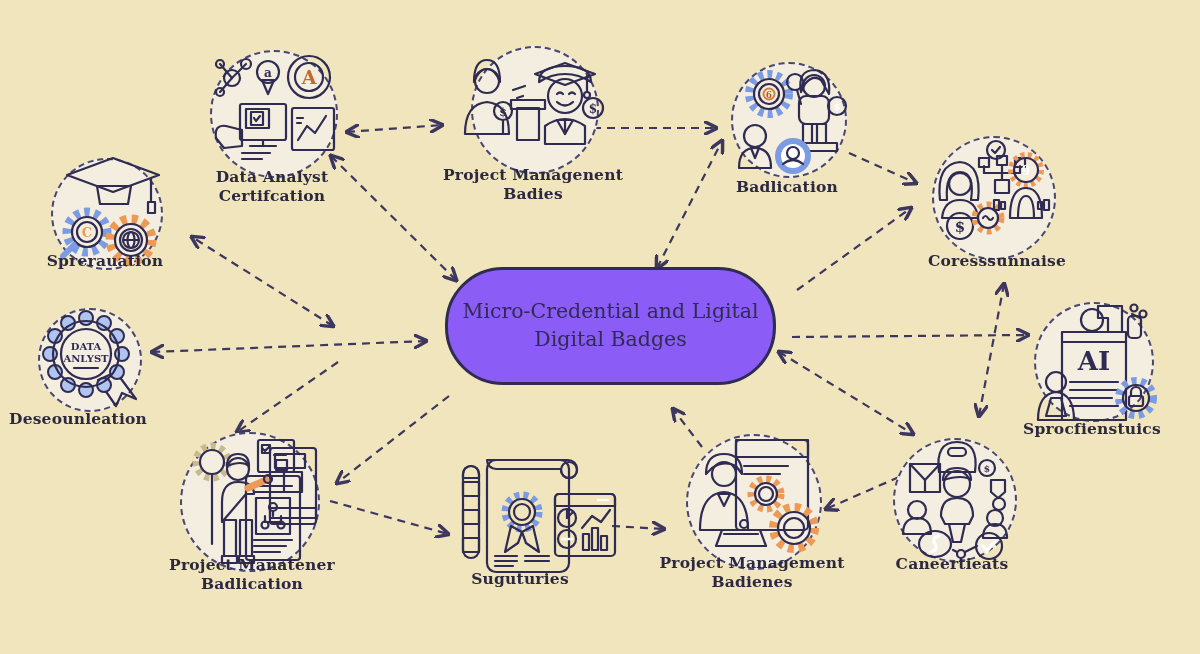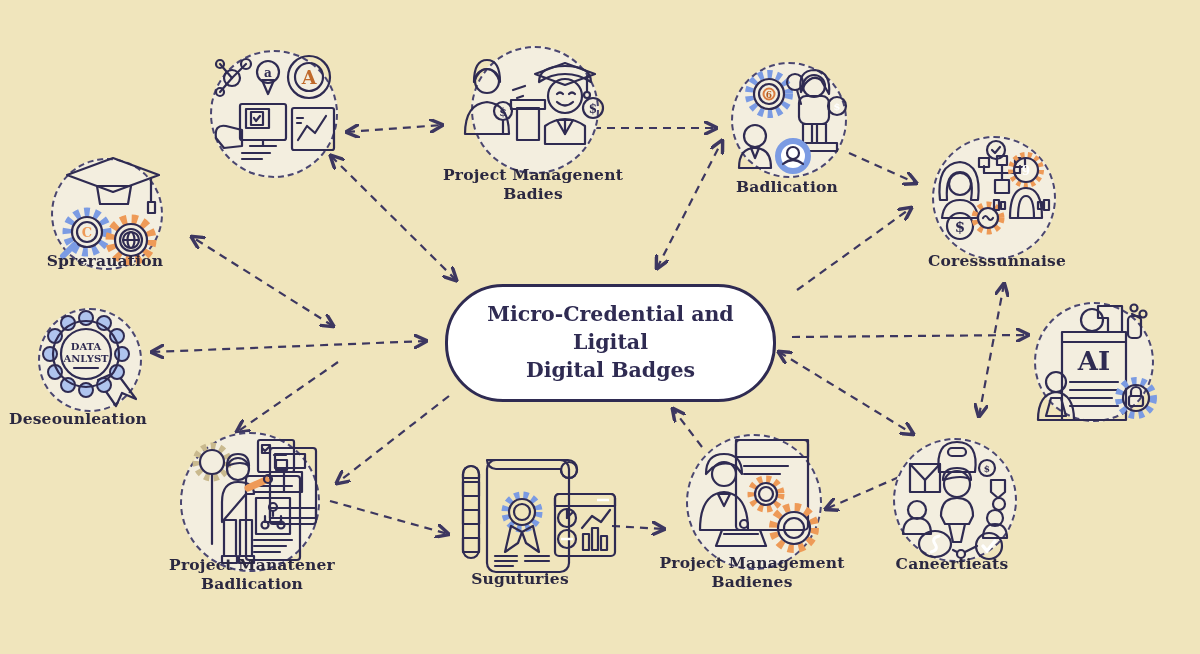"Data Analyst" div.node-label { html: none -> <div>Data Analyst Certifcation</div> }
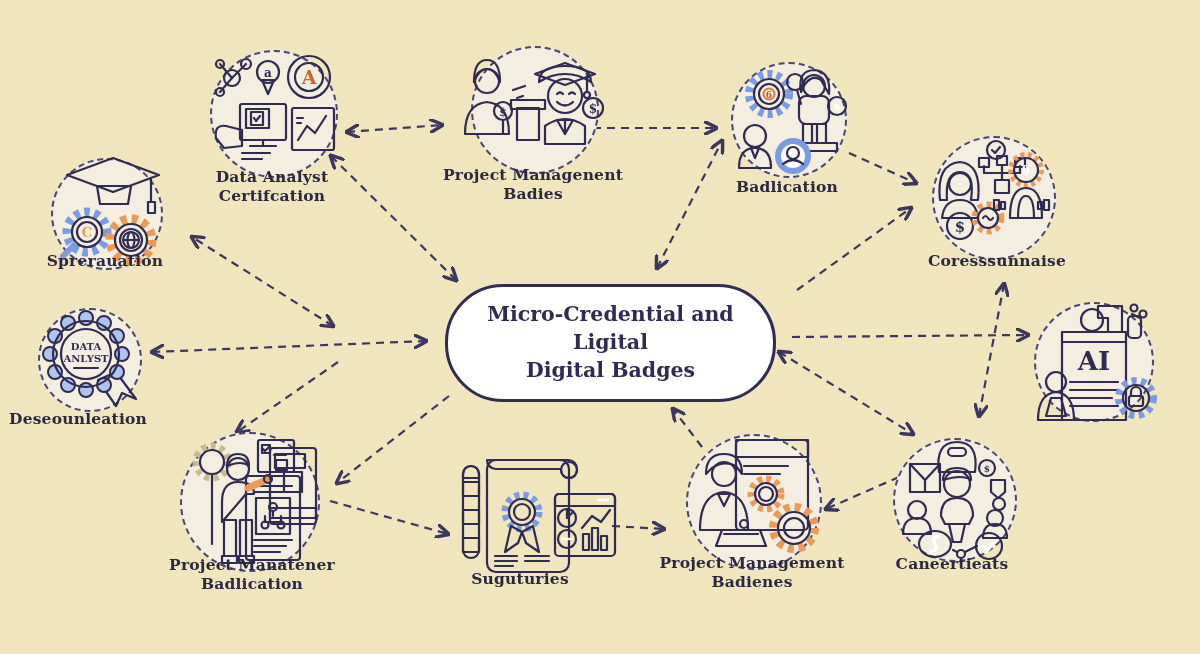"Micro-Credential and Ligital" .central { background: #ffffff -> #8b5cf6; font-weight: bold -> normal; top: 284px -> 267px }
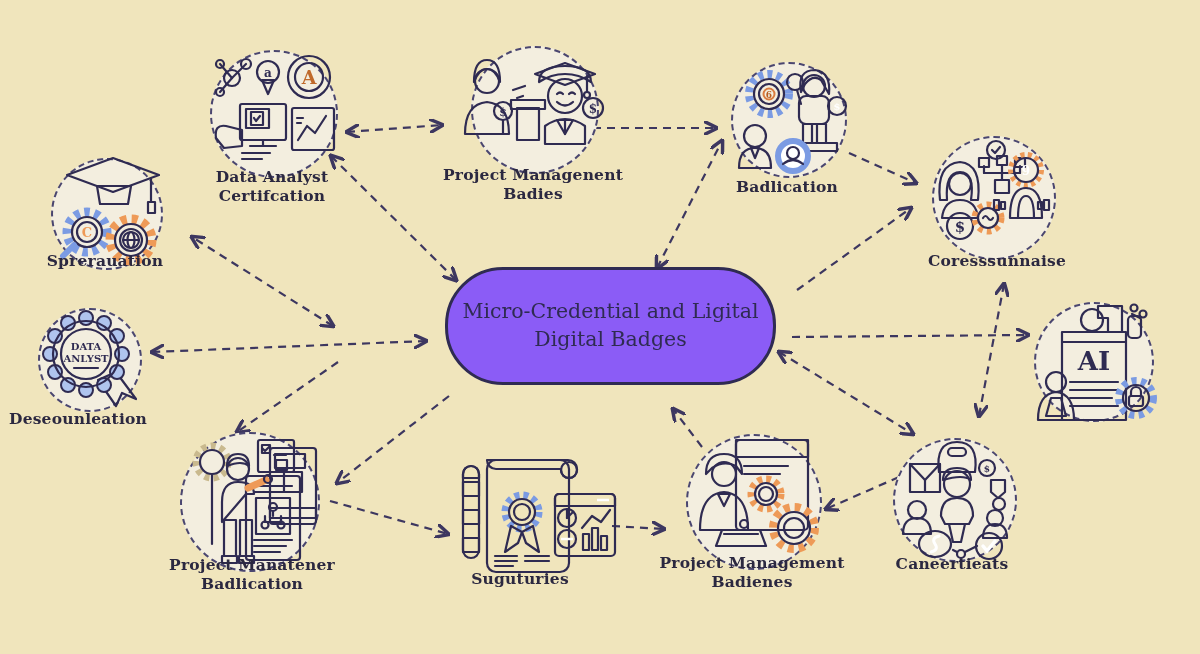"Sprocfienstuics" div.node-label { html: none -> <div>Sprocfienstuics</div> }
